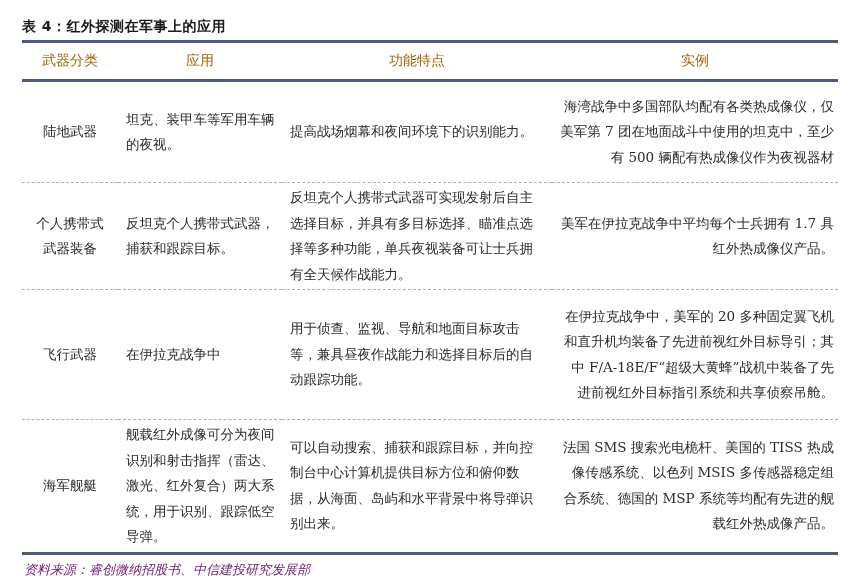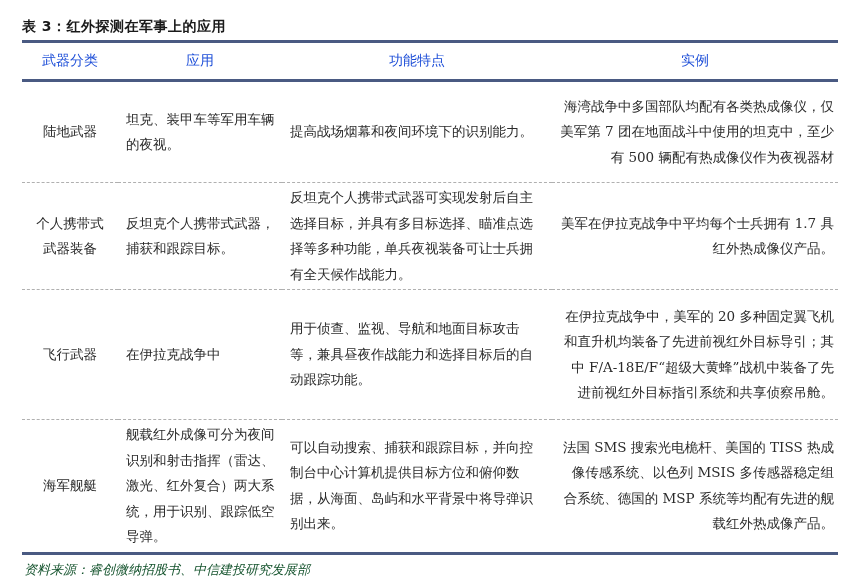"表 3：红外探测在军事上的应用" div.title { text: 3 -> 4 }
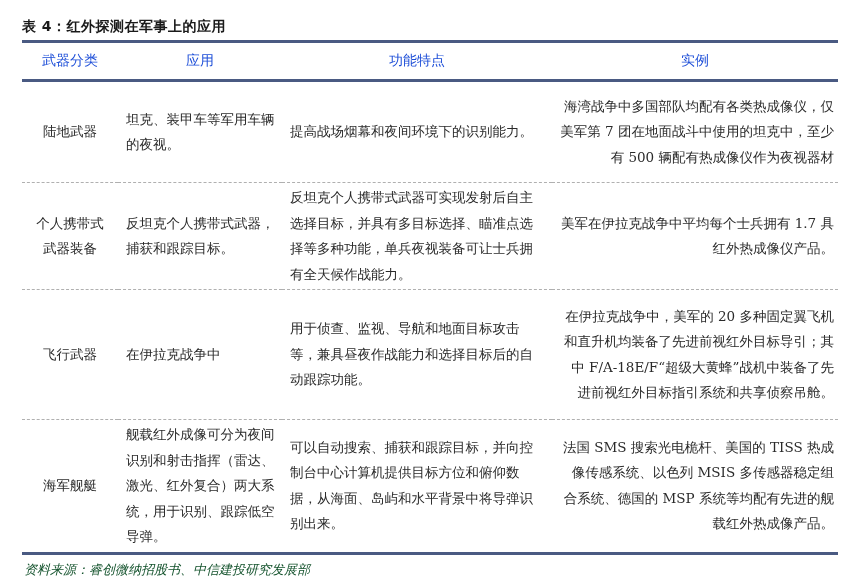"武器分类" thead th { color: #1d4ed8 -> #a16207 }
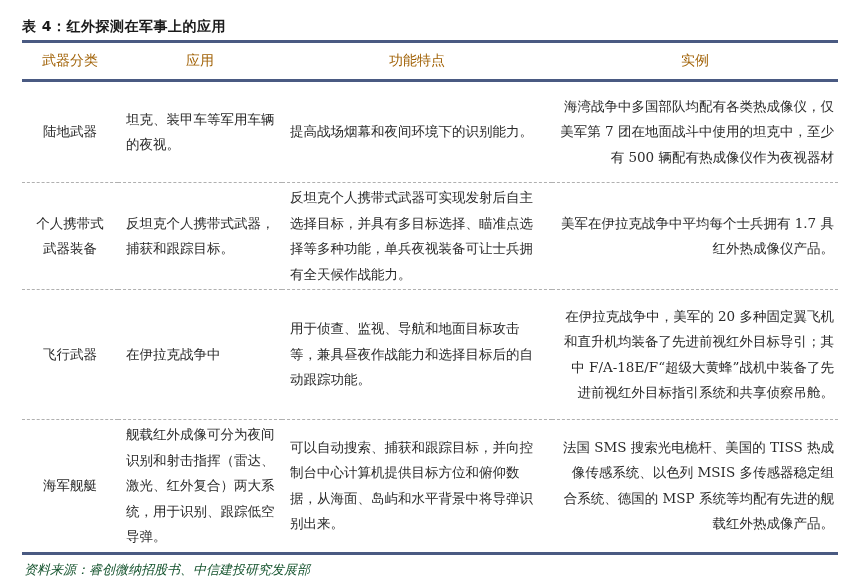"资料来源：睿创微纳招股书、中信建投研究发展部" .source { color: #14532d -> #701a75 }
